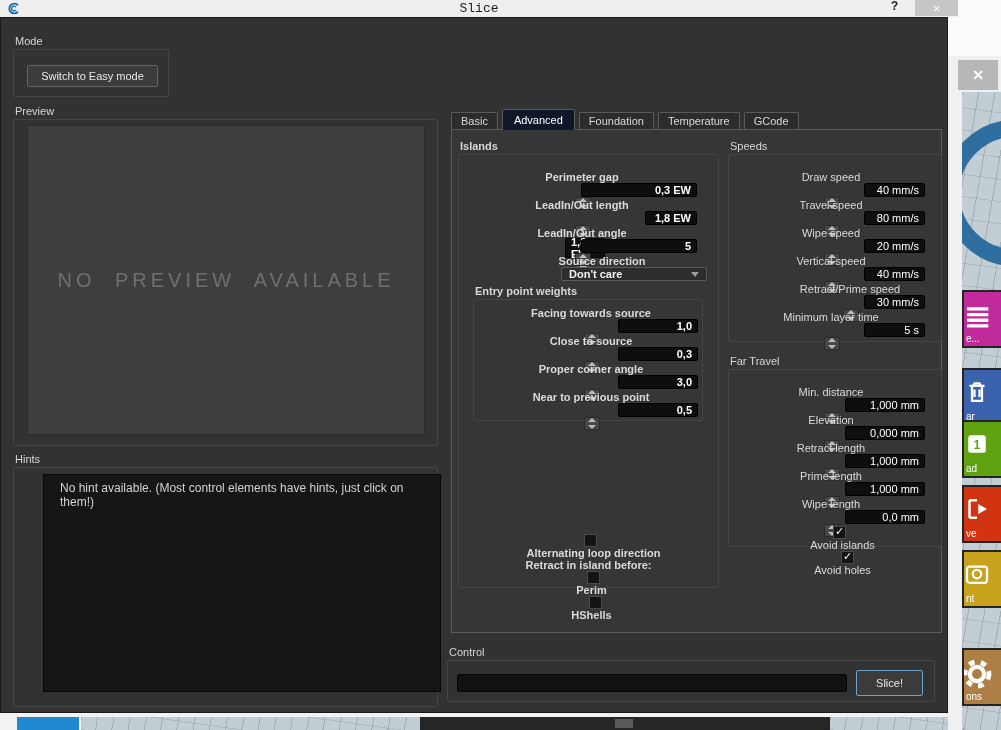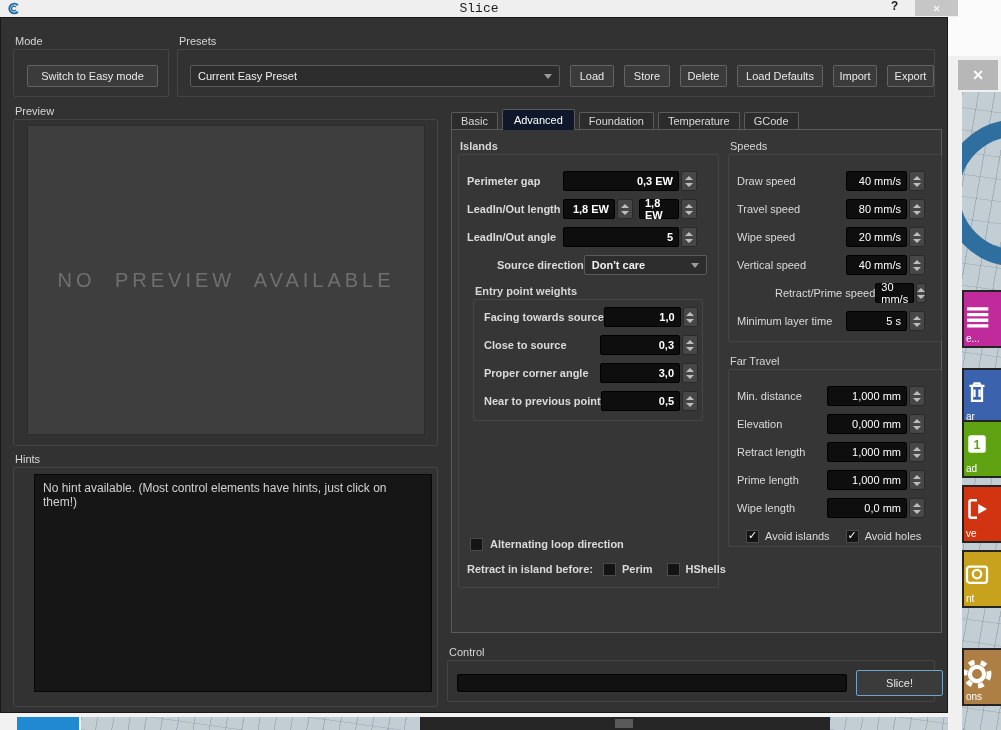"Presets" div.grp { html: <div> <span>Presets</span> <div> <div> <span>Current Easy Preset</span> <span></span> </div> <div>Load</div> <div>Store</div> <div>Delete</div> <div>Load Defaults</div> <div>Import</div> <div>Export</div> </div> </div> -> none }
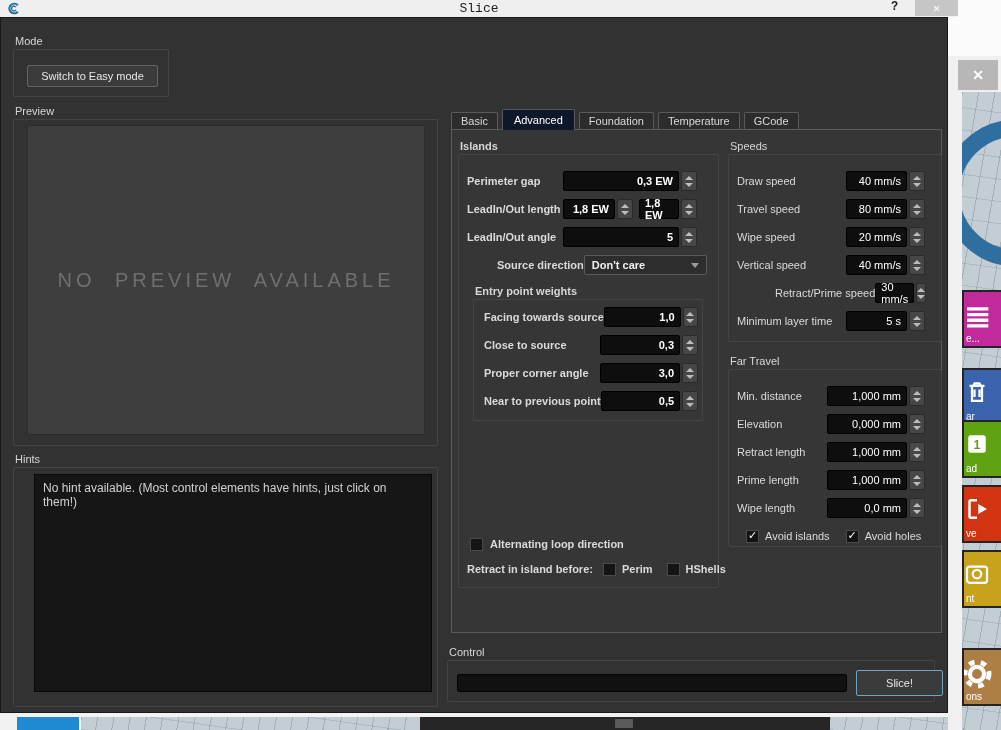"Perimeter gap" .frow { flex-direction: none -> column }
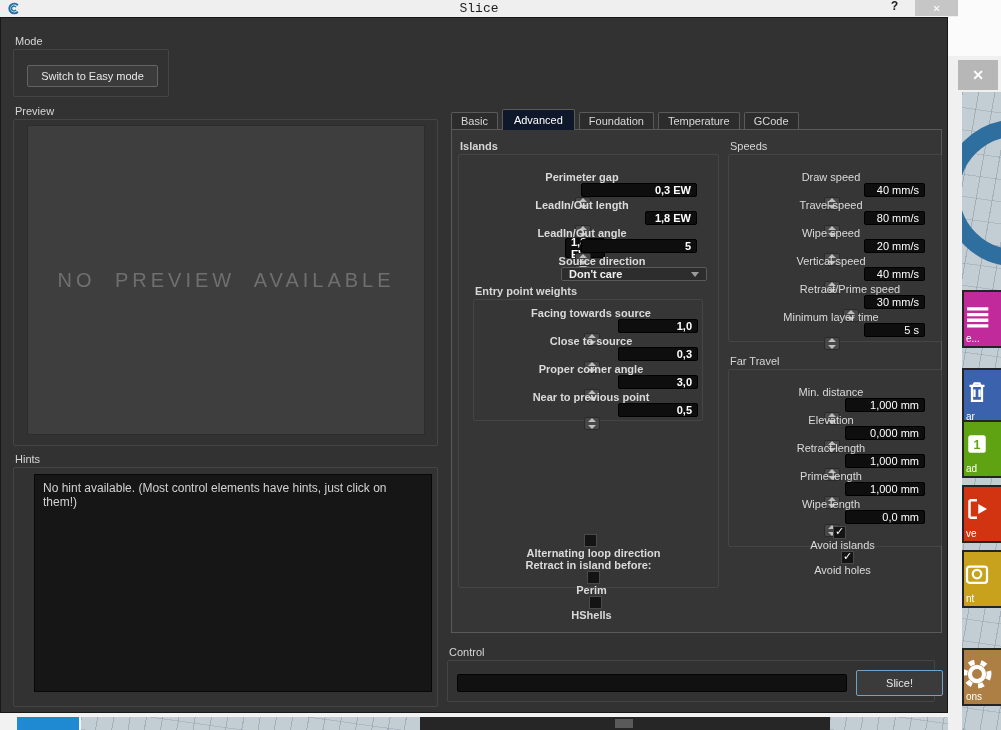"No hint available. (Most control" .hints-inner { left: 20px -> 29px; padding: 6px 8px -> 6px 16px }
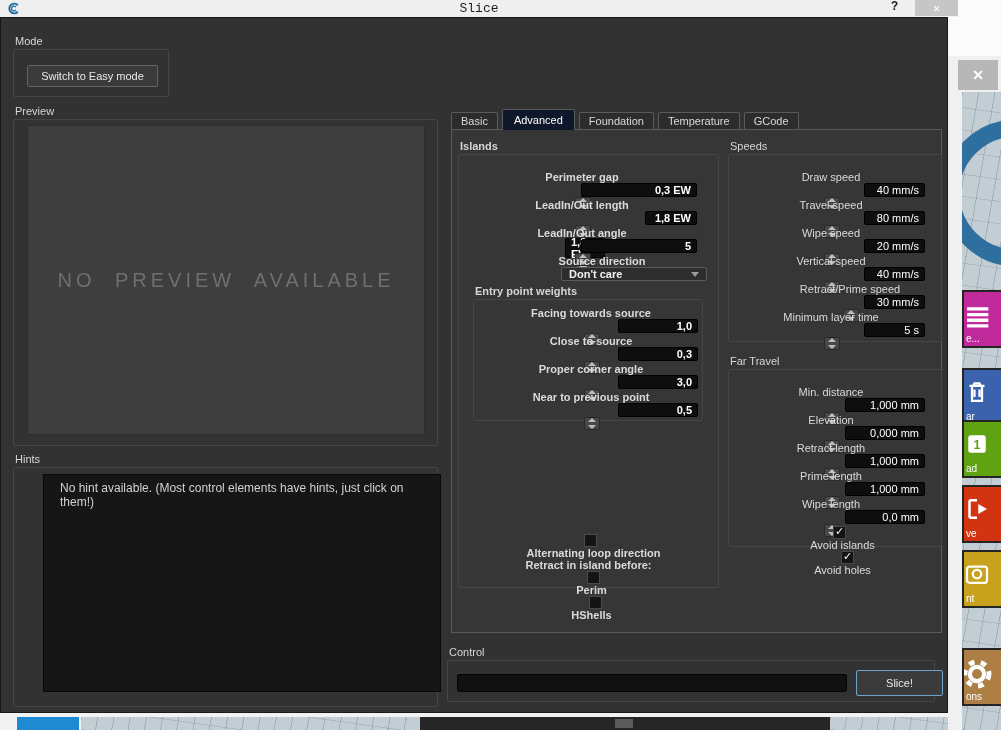"Slice!" .slice-btn { width: 87px -> 67px }
